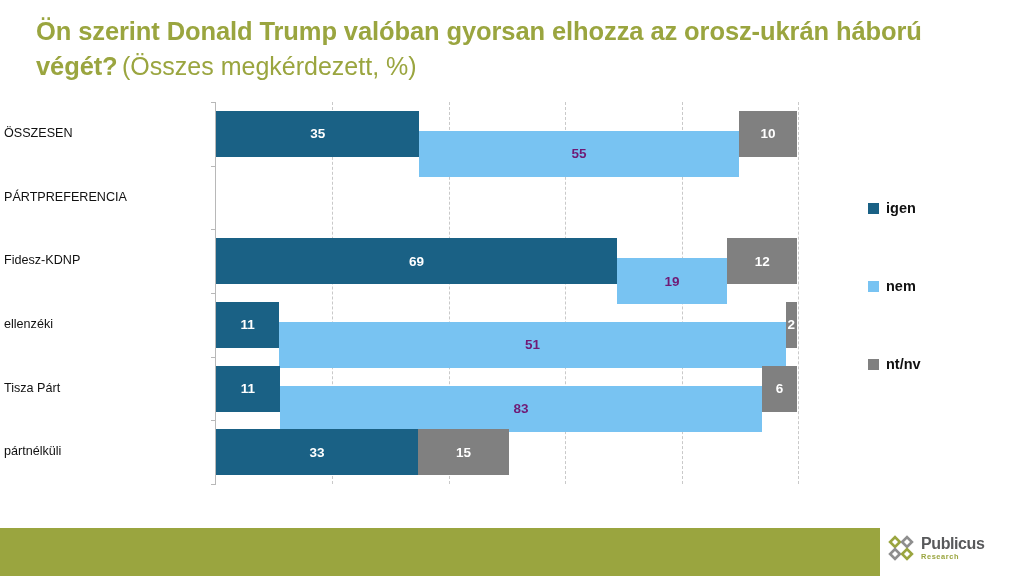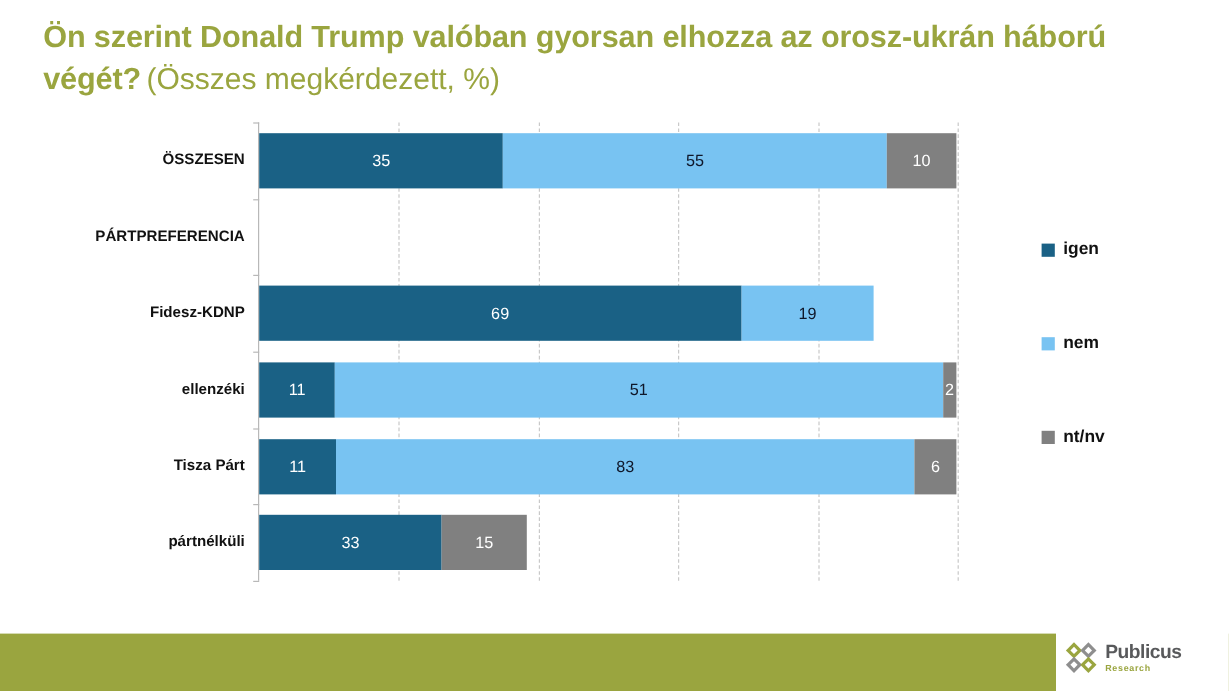"ÖSSZESEN" .cat-label { font-weight: bold -> normal; text-align: right -> left }
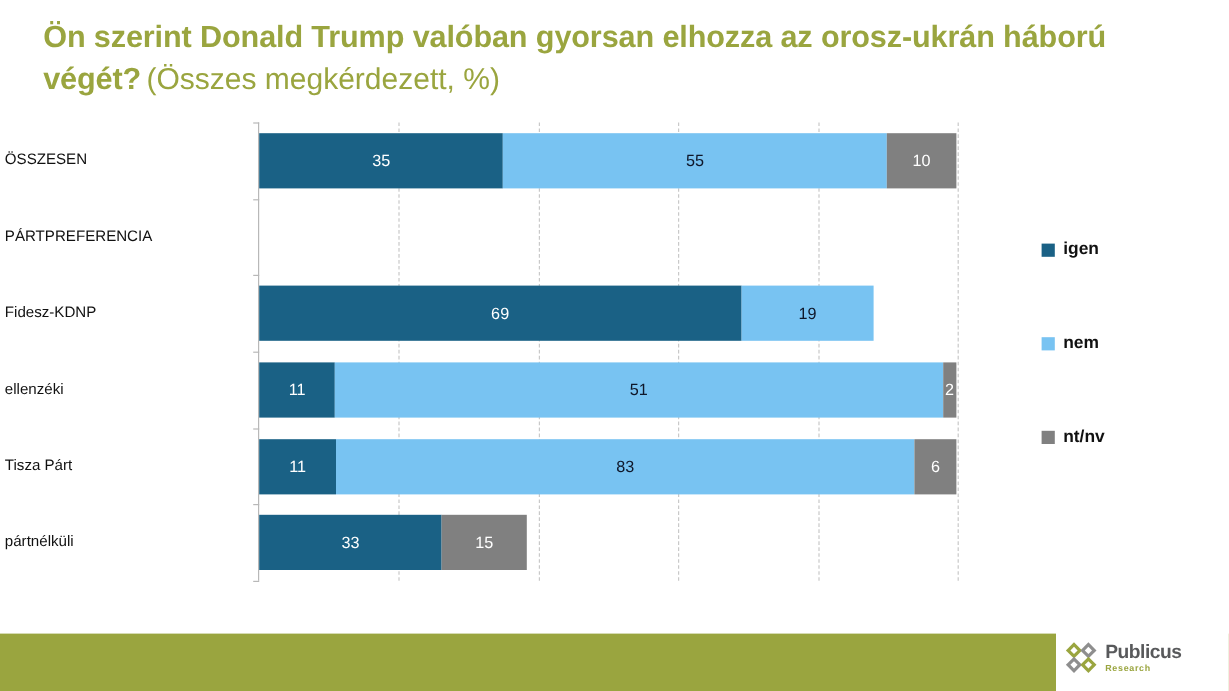"35" .seg { font-weight: normal -> bold }
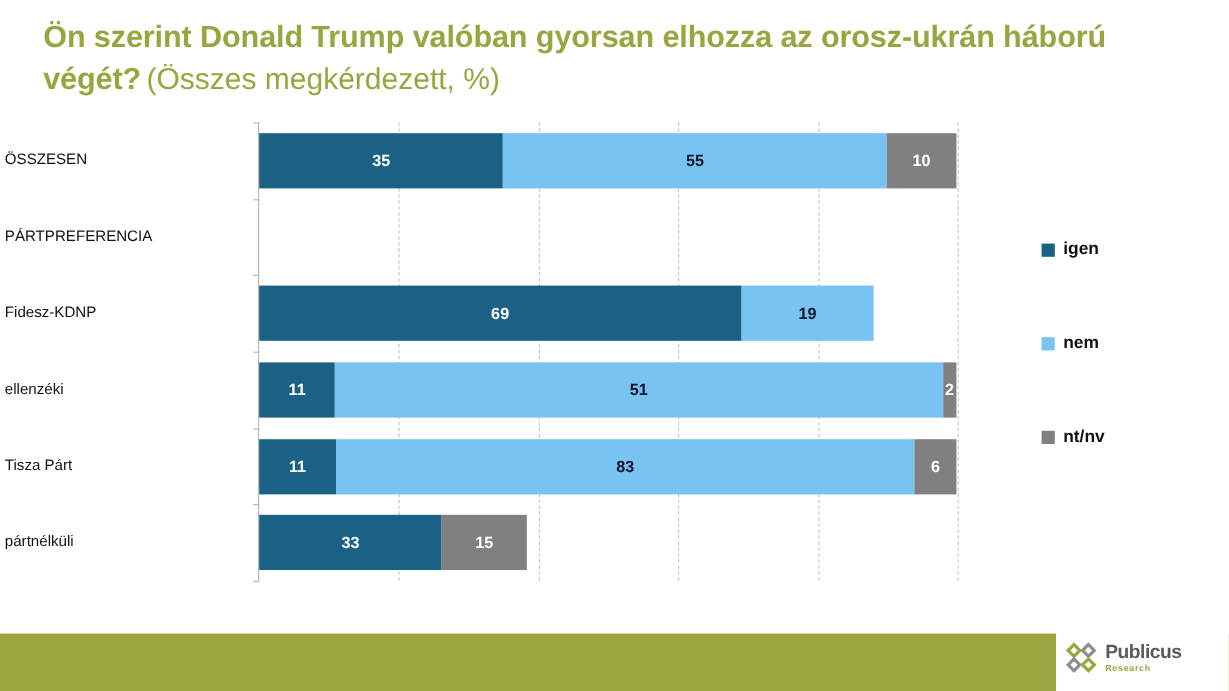"55" .seg.nem { color: #0f172a -> #701a75; margin-top: none -> 20px }
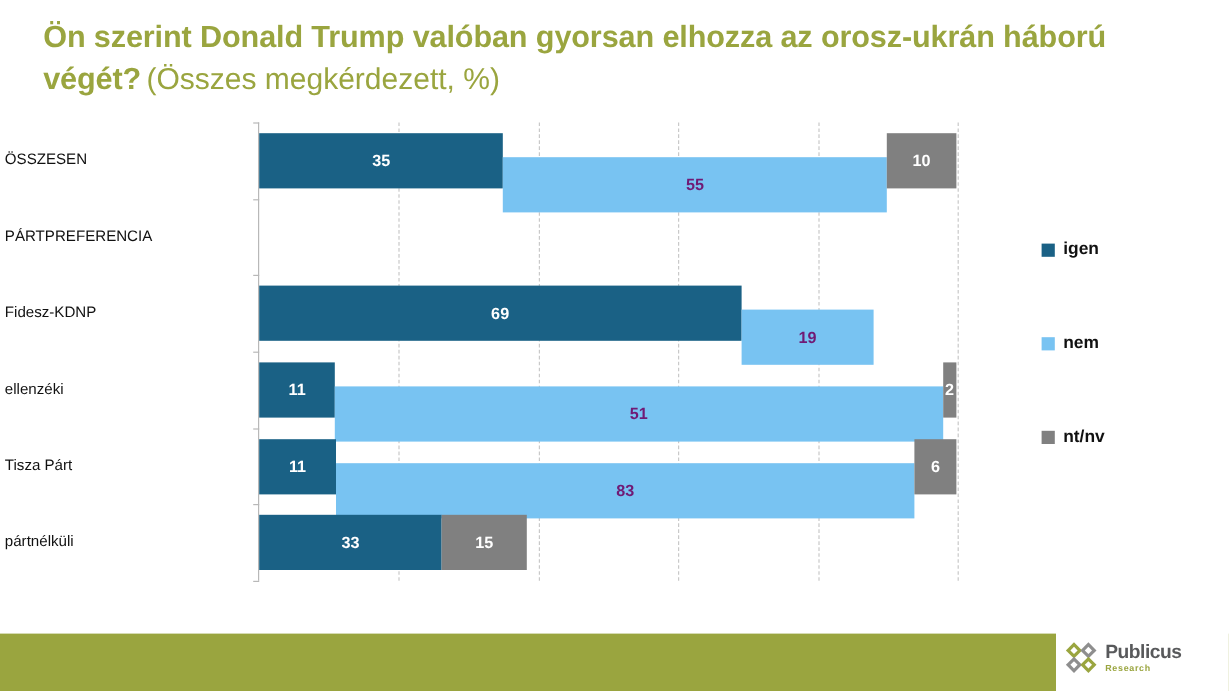"12" div.seg { html: none -> <div> <span>12</span> </div> }
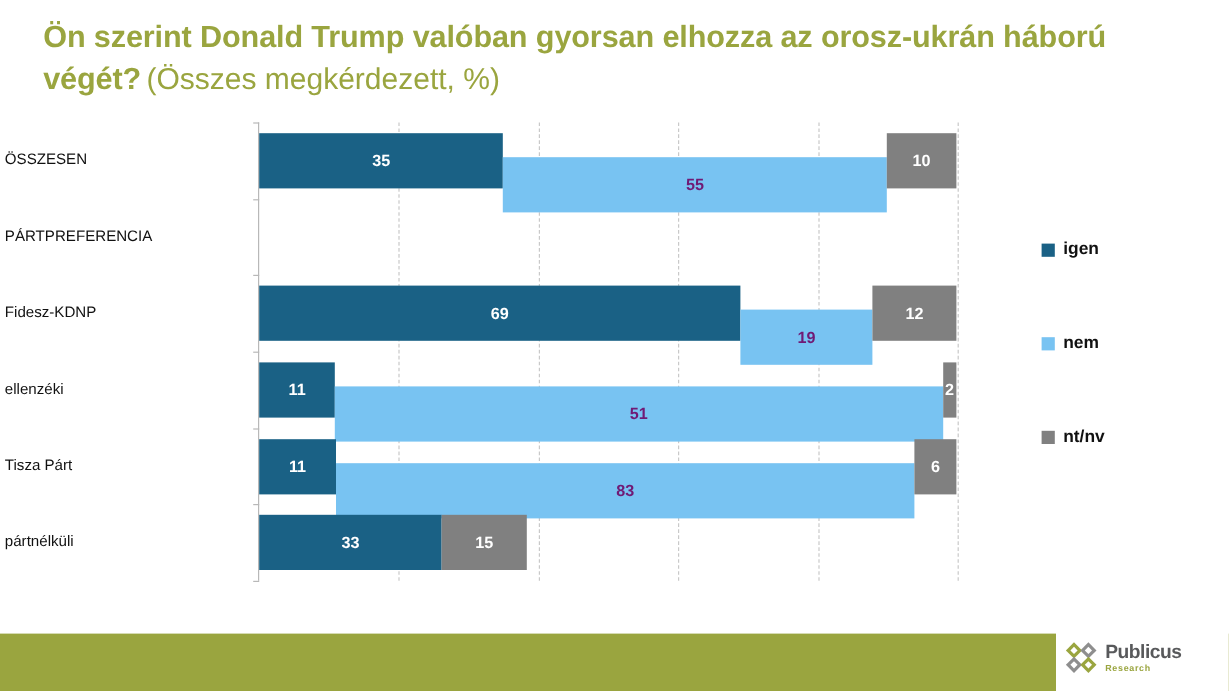"33" div.seg { width: 152px -> 202px }
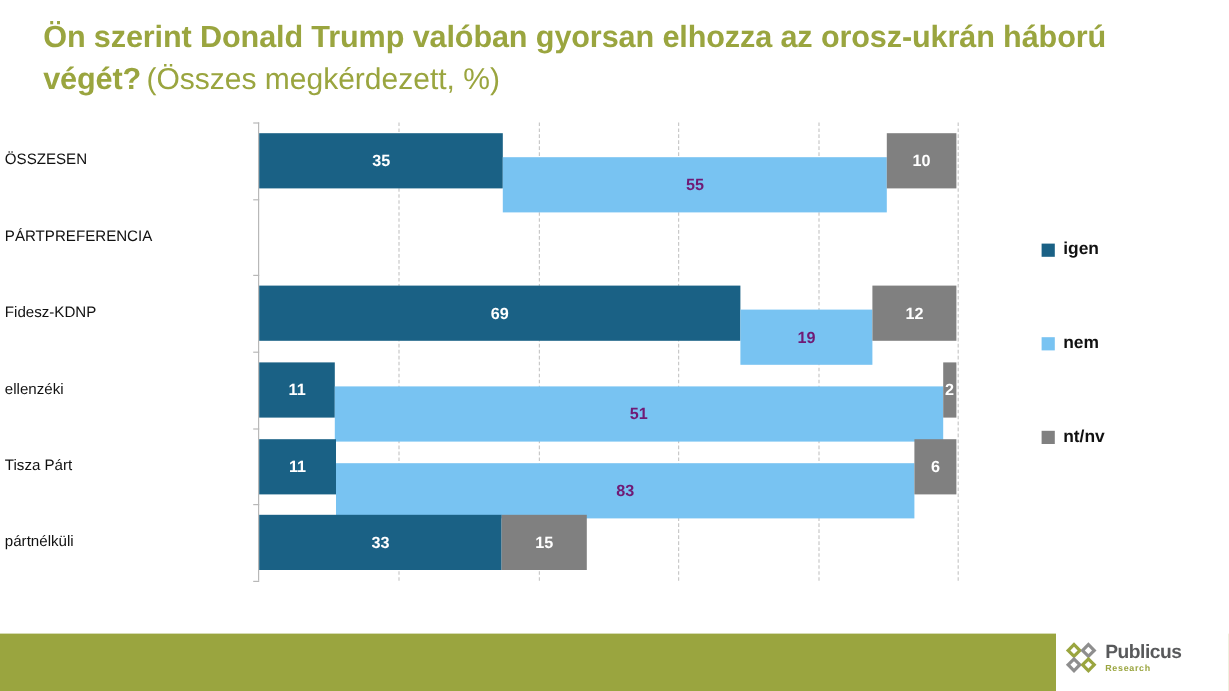"15" div.seg { width: 71px -> 91px }
